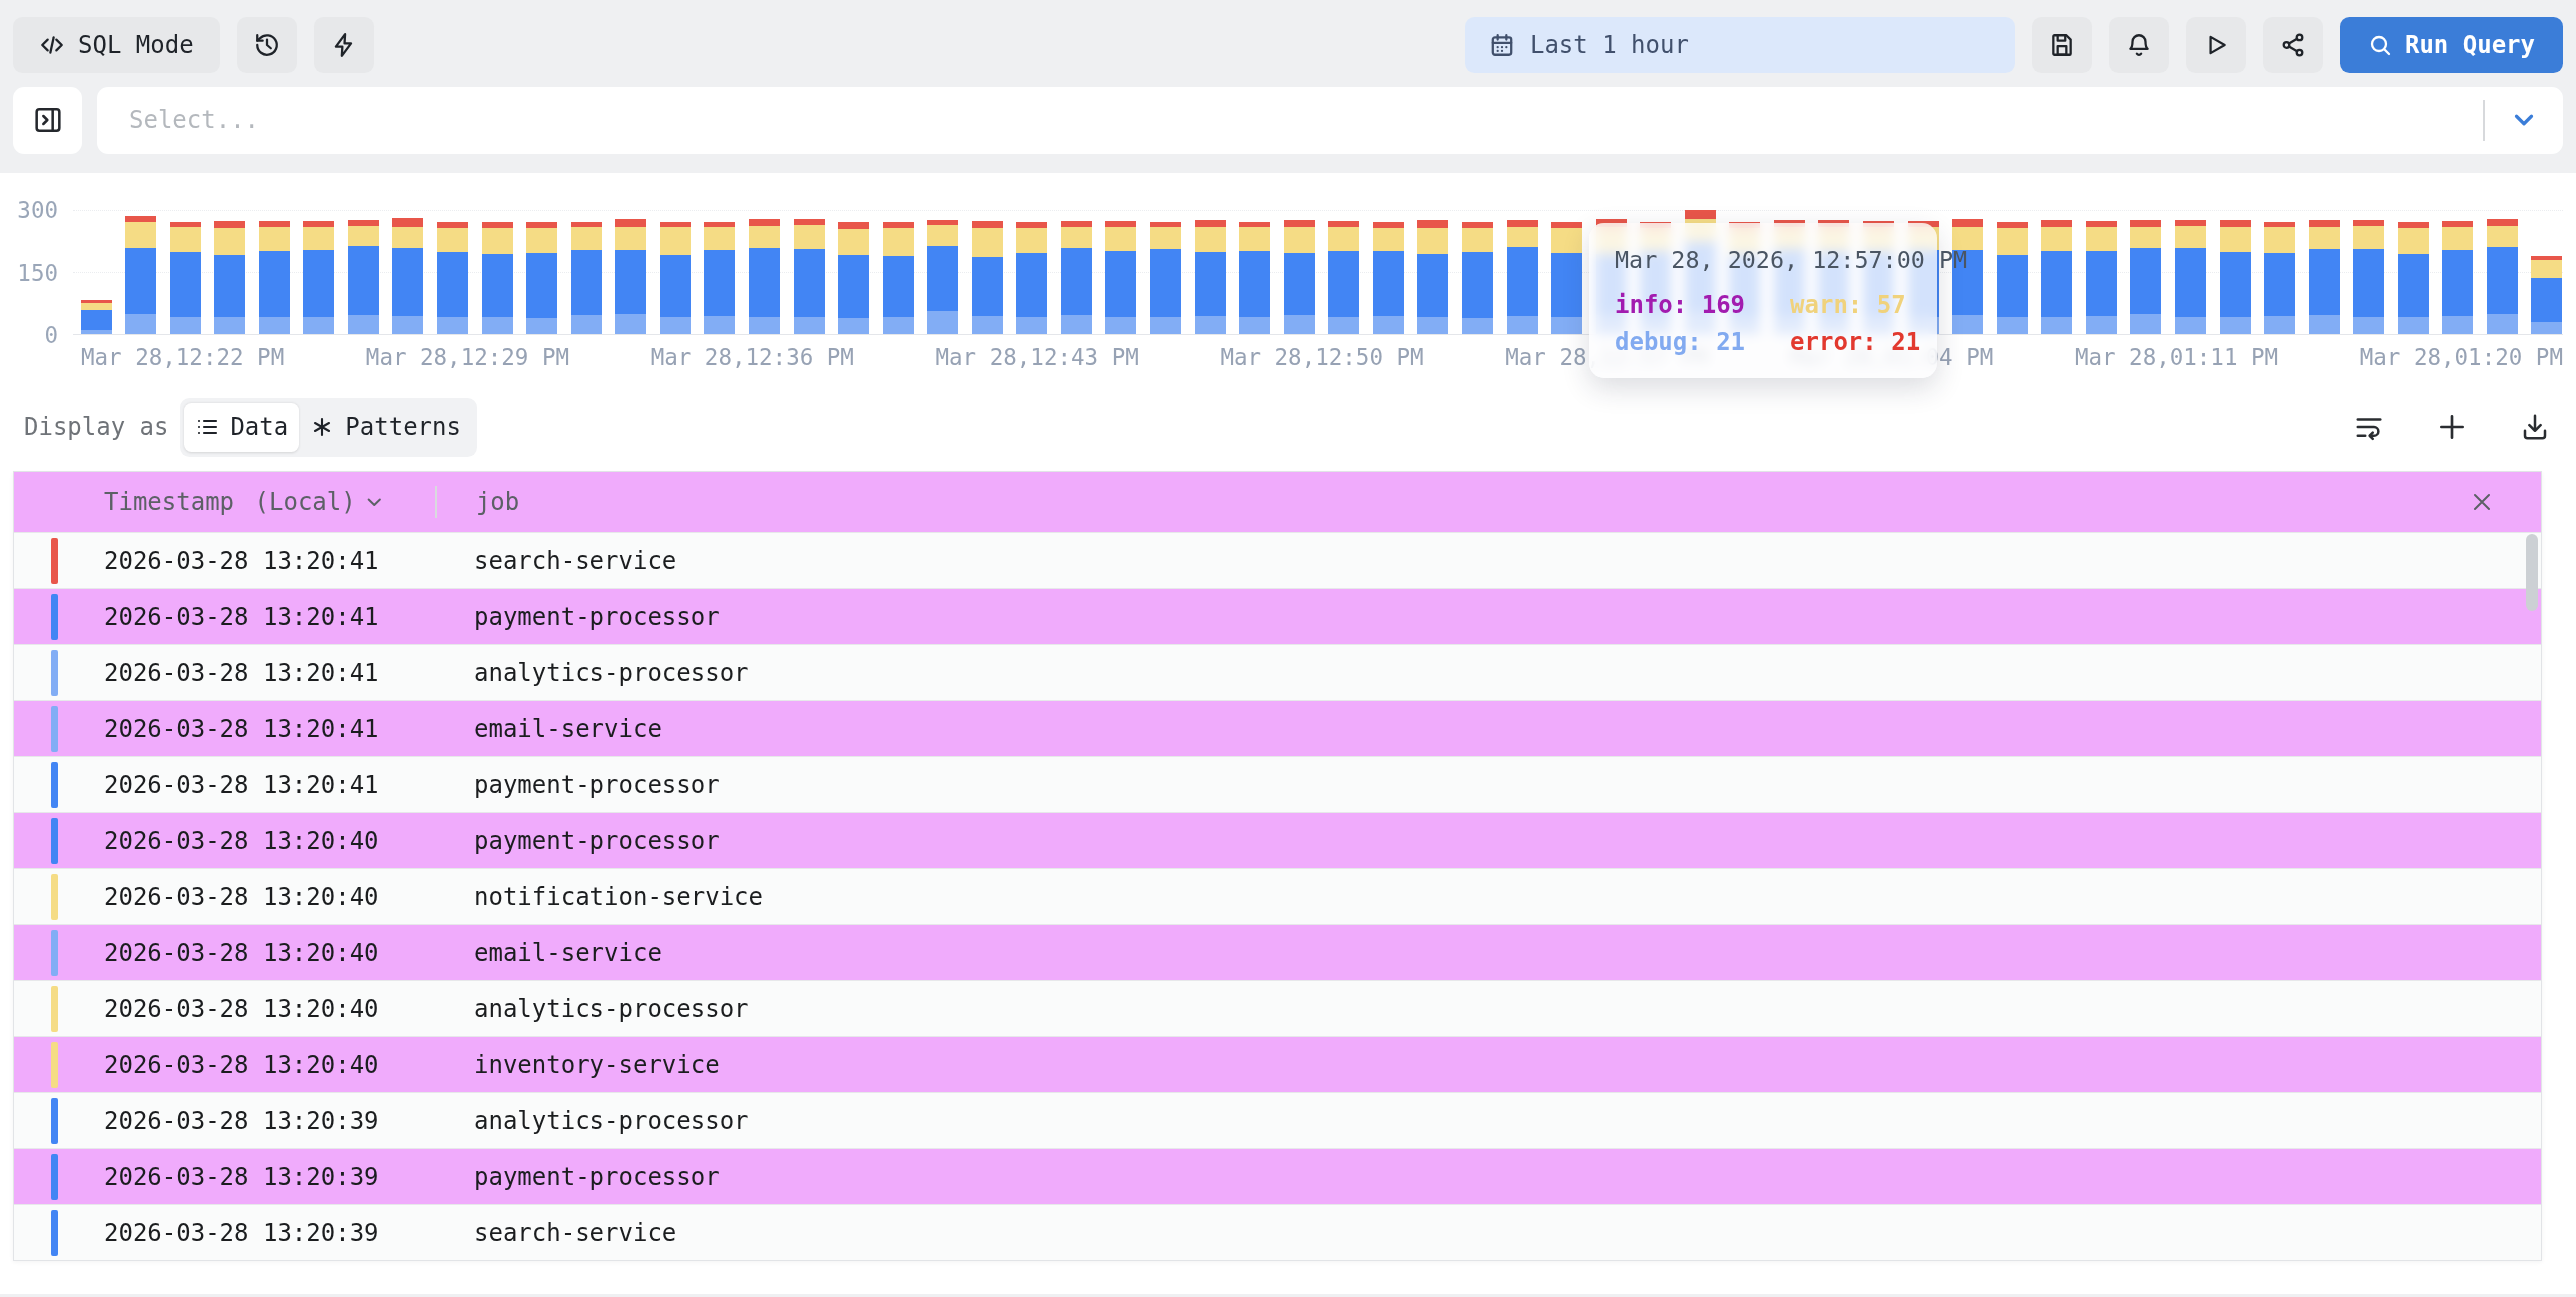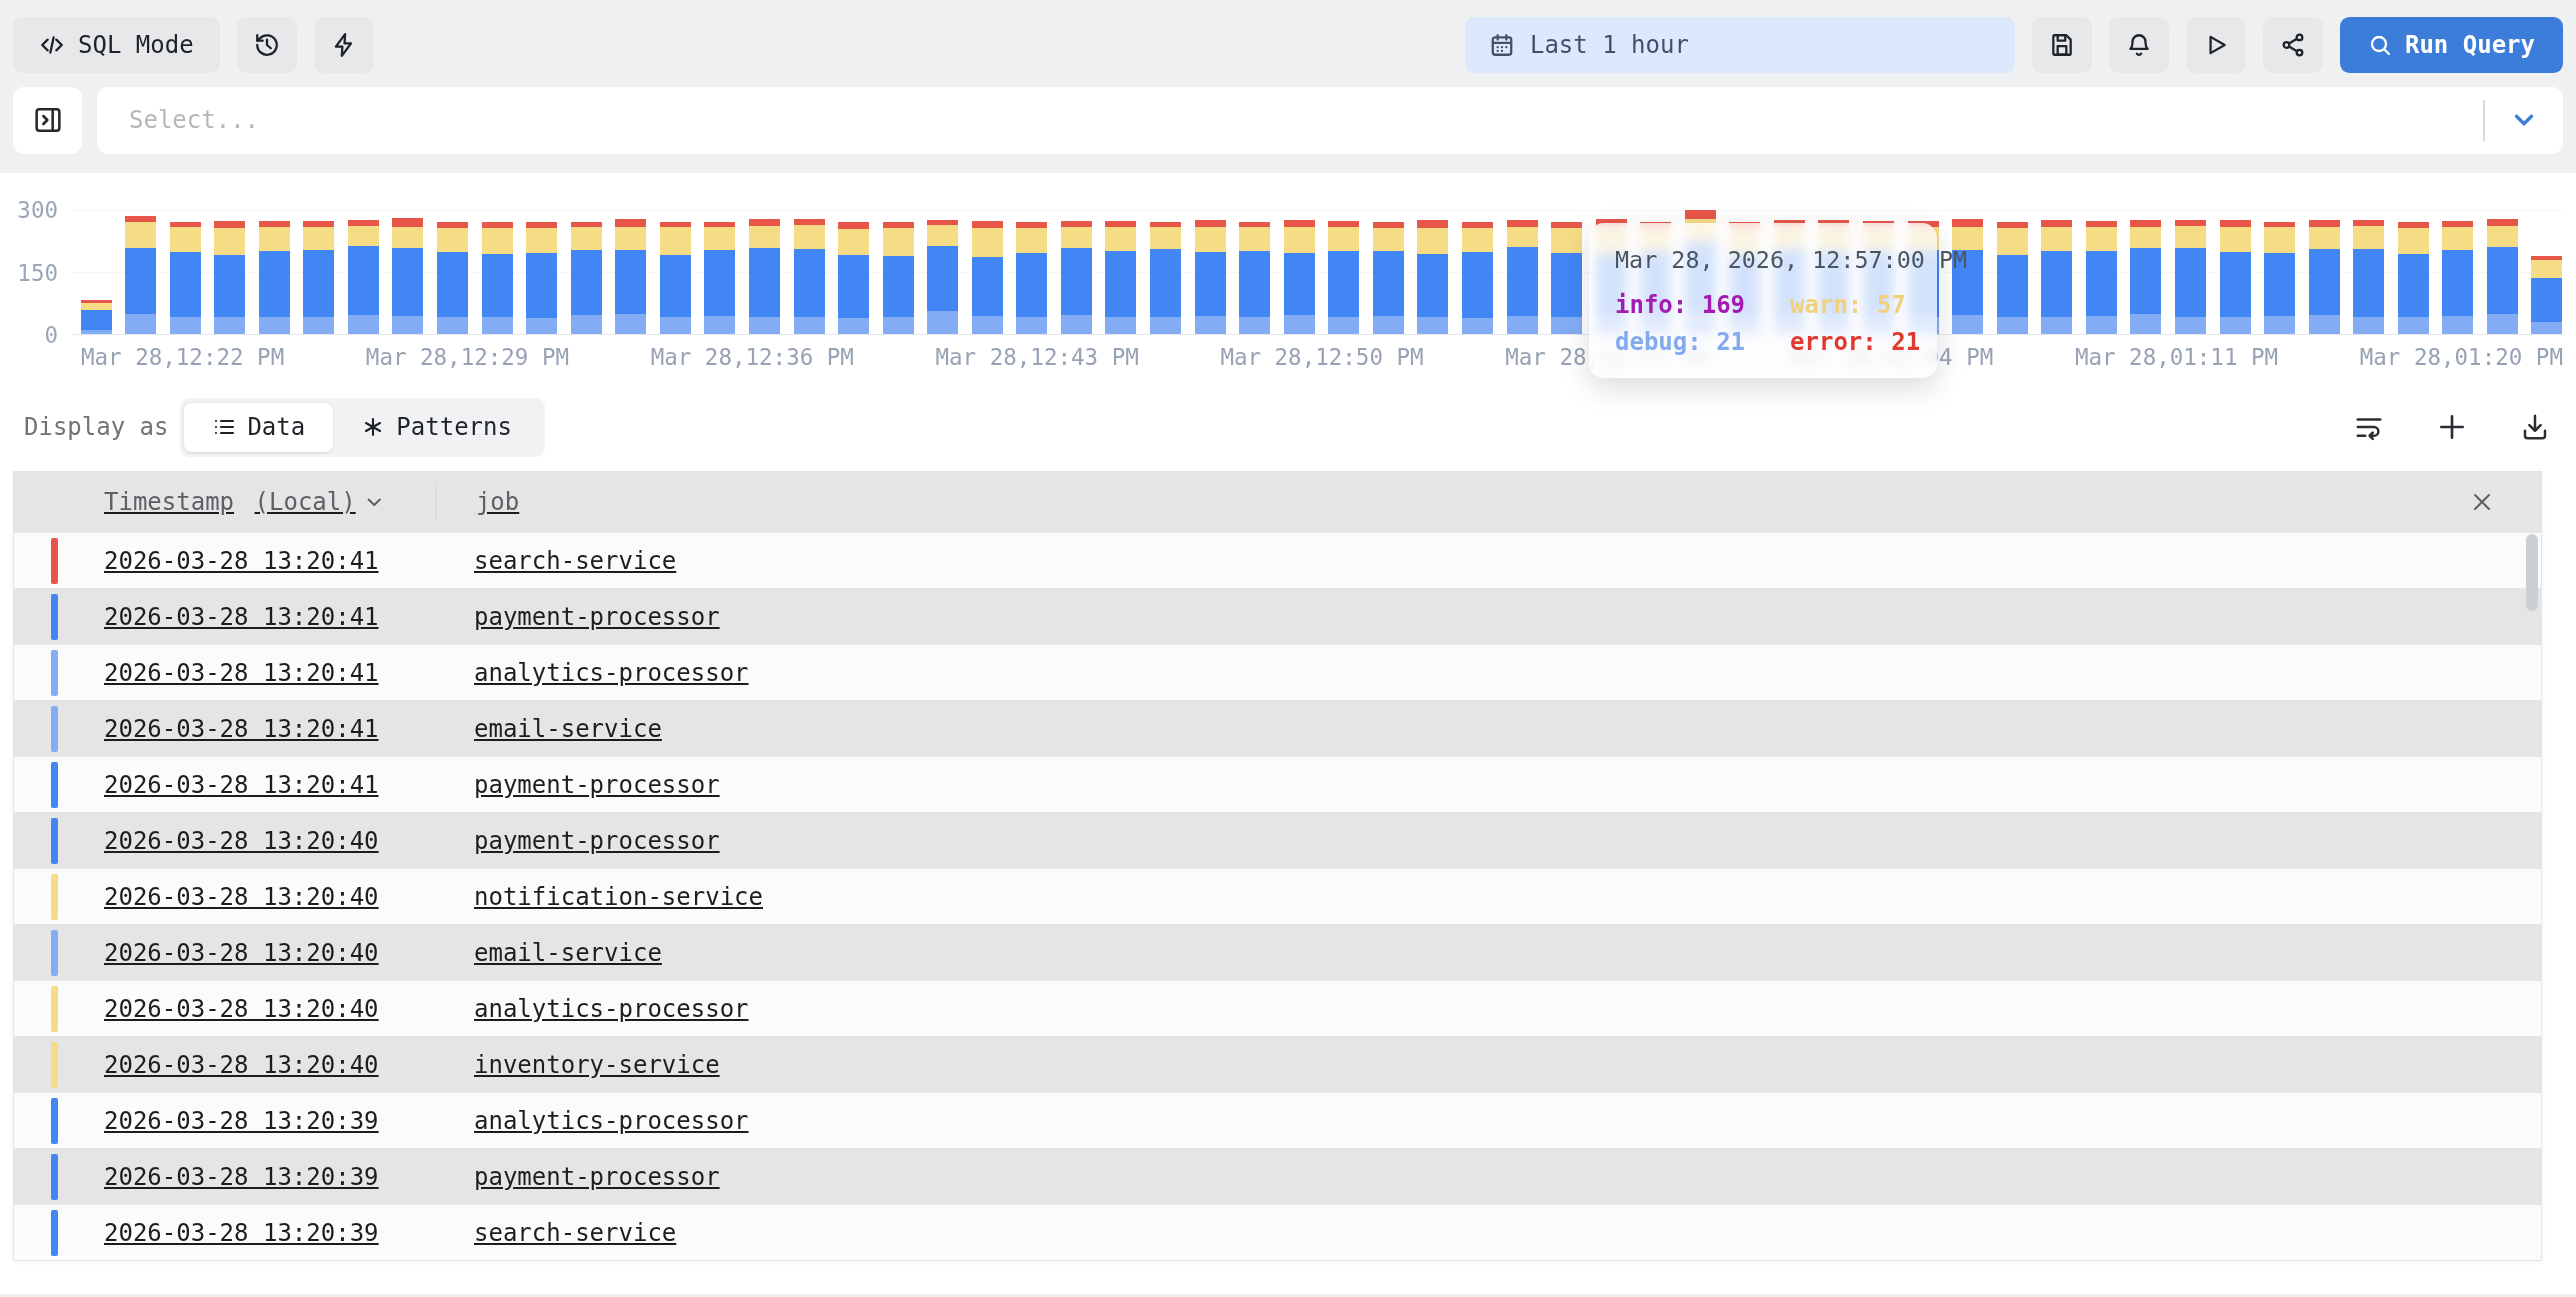"Data" .seg-btn { padding: 0 28px -> 0 11px }
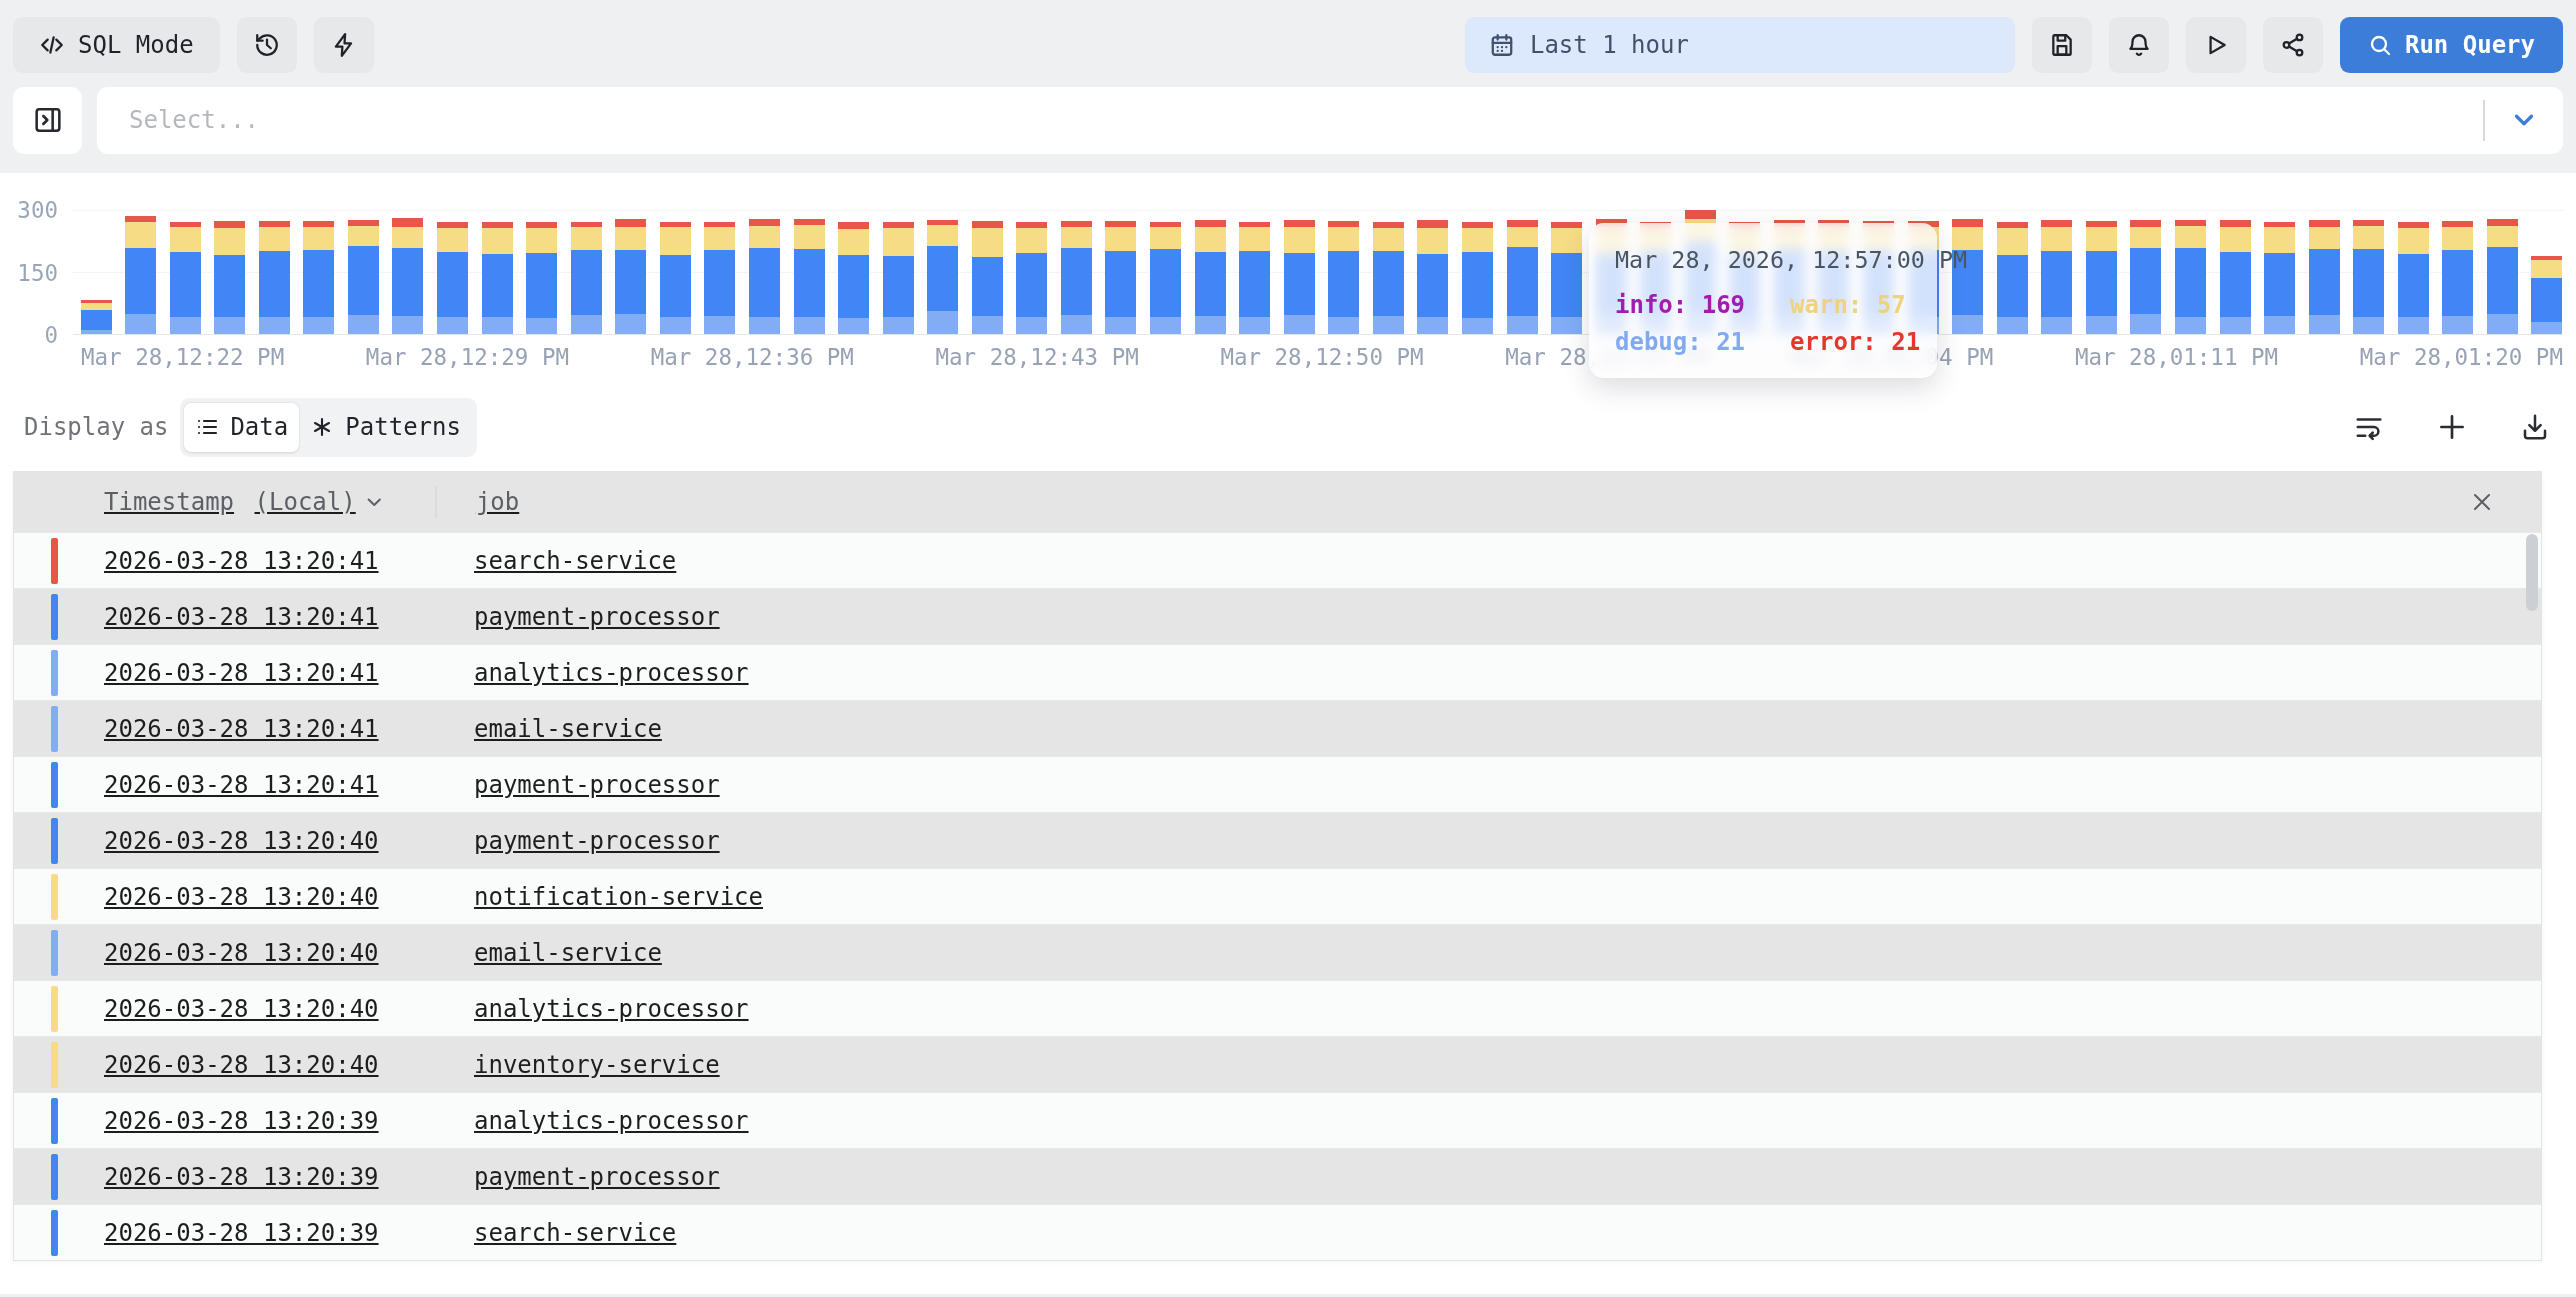"Timestamp" .log-table { background: #e5e5e5 -> #f0abfc; text-decoration: underline -> none }
